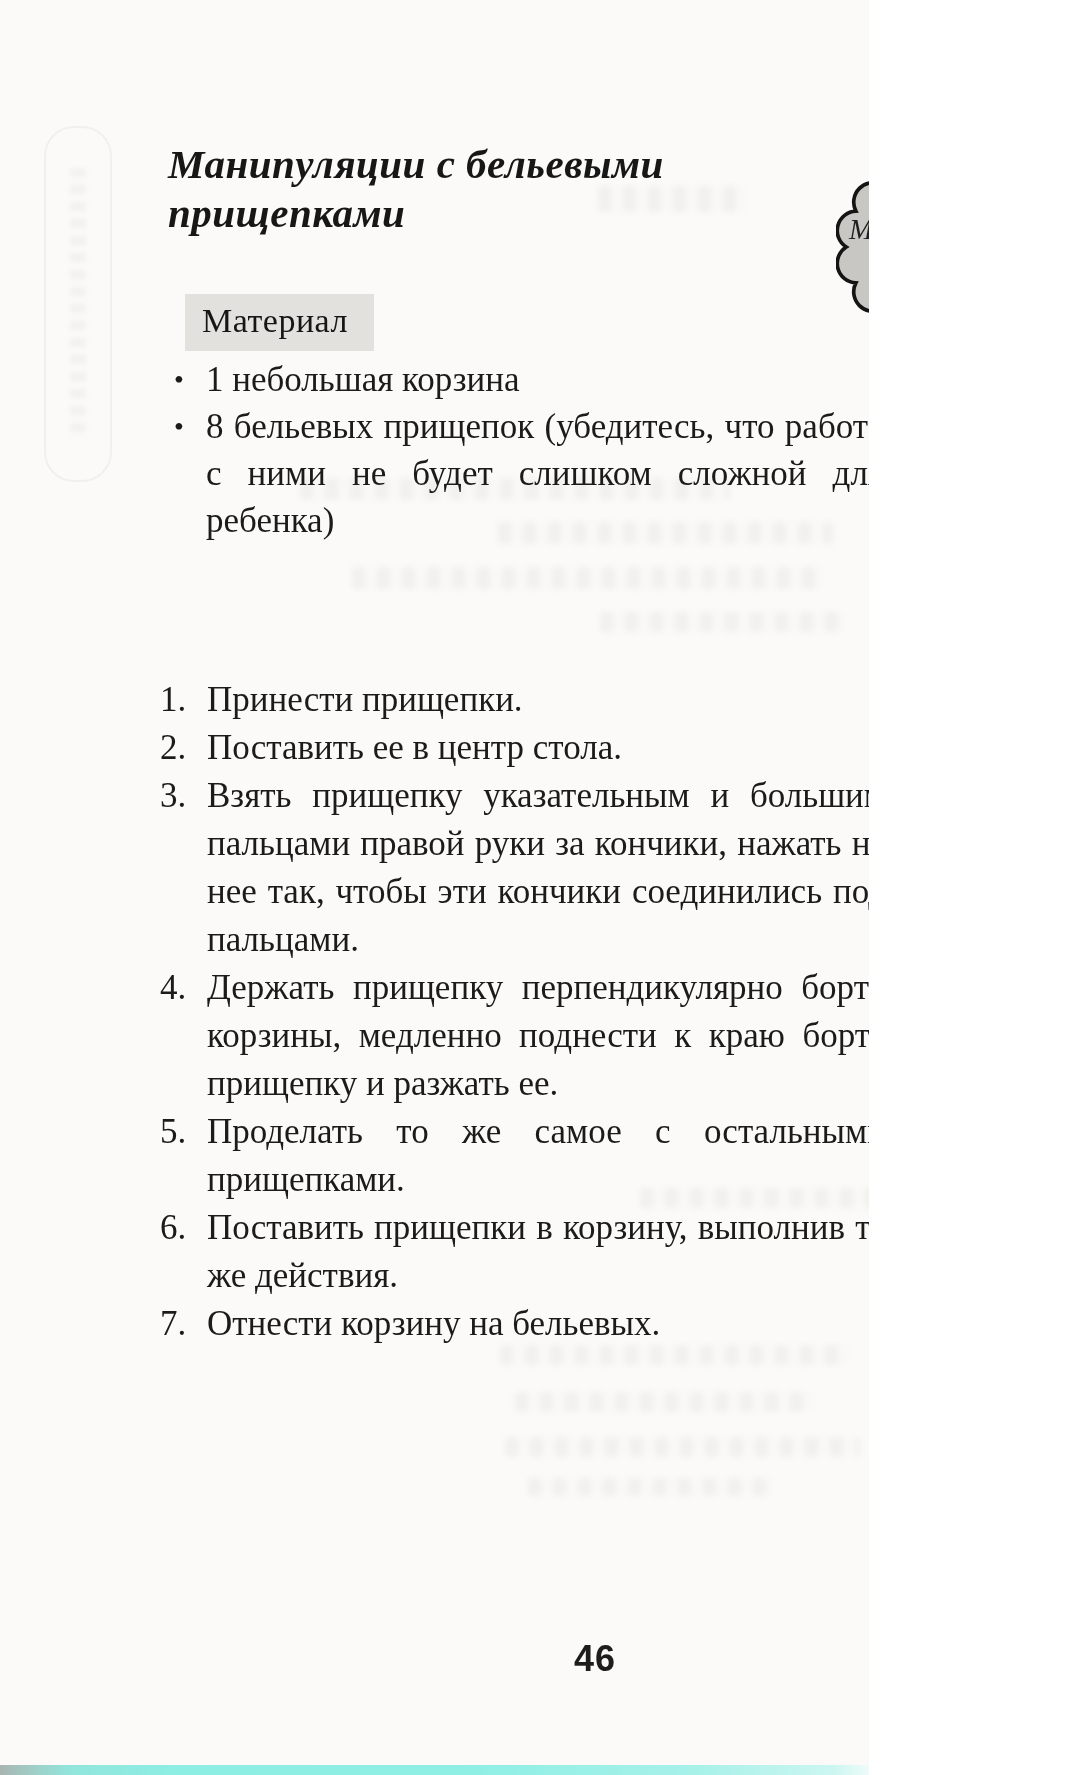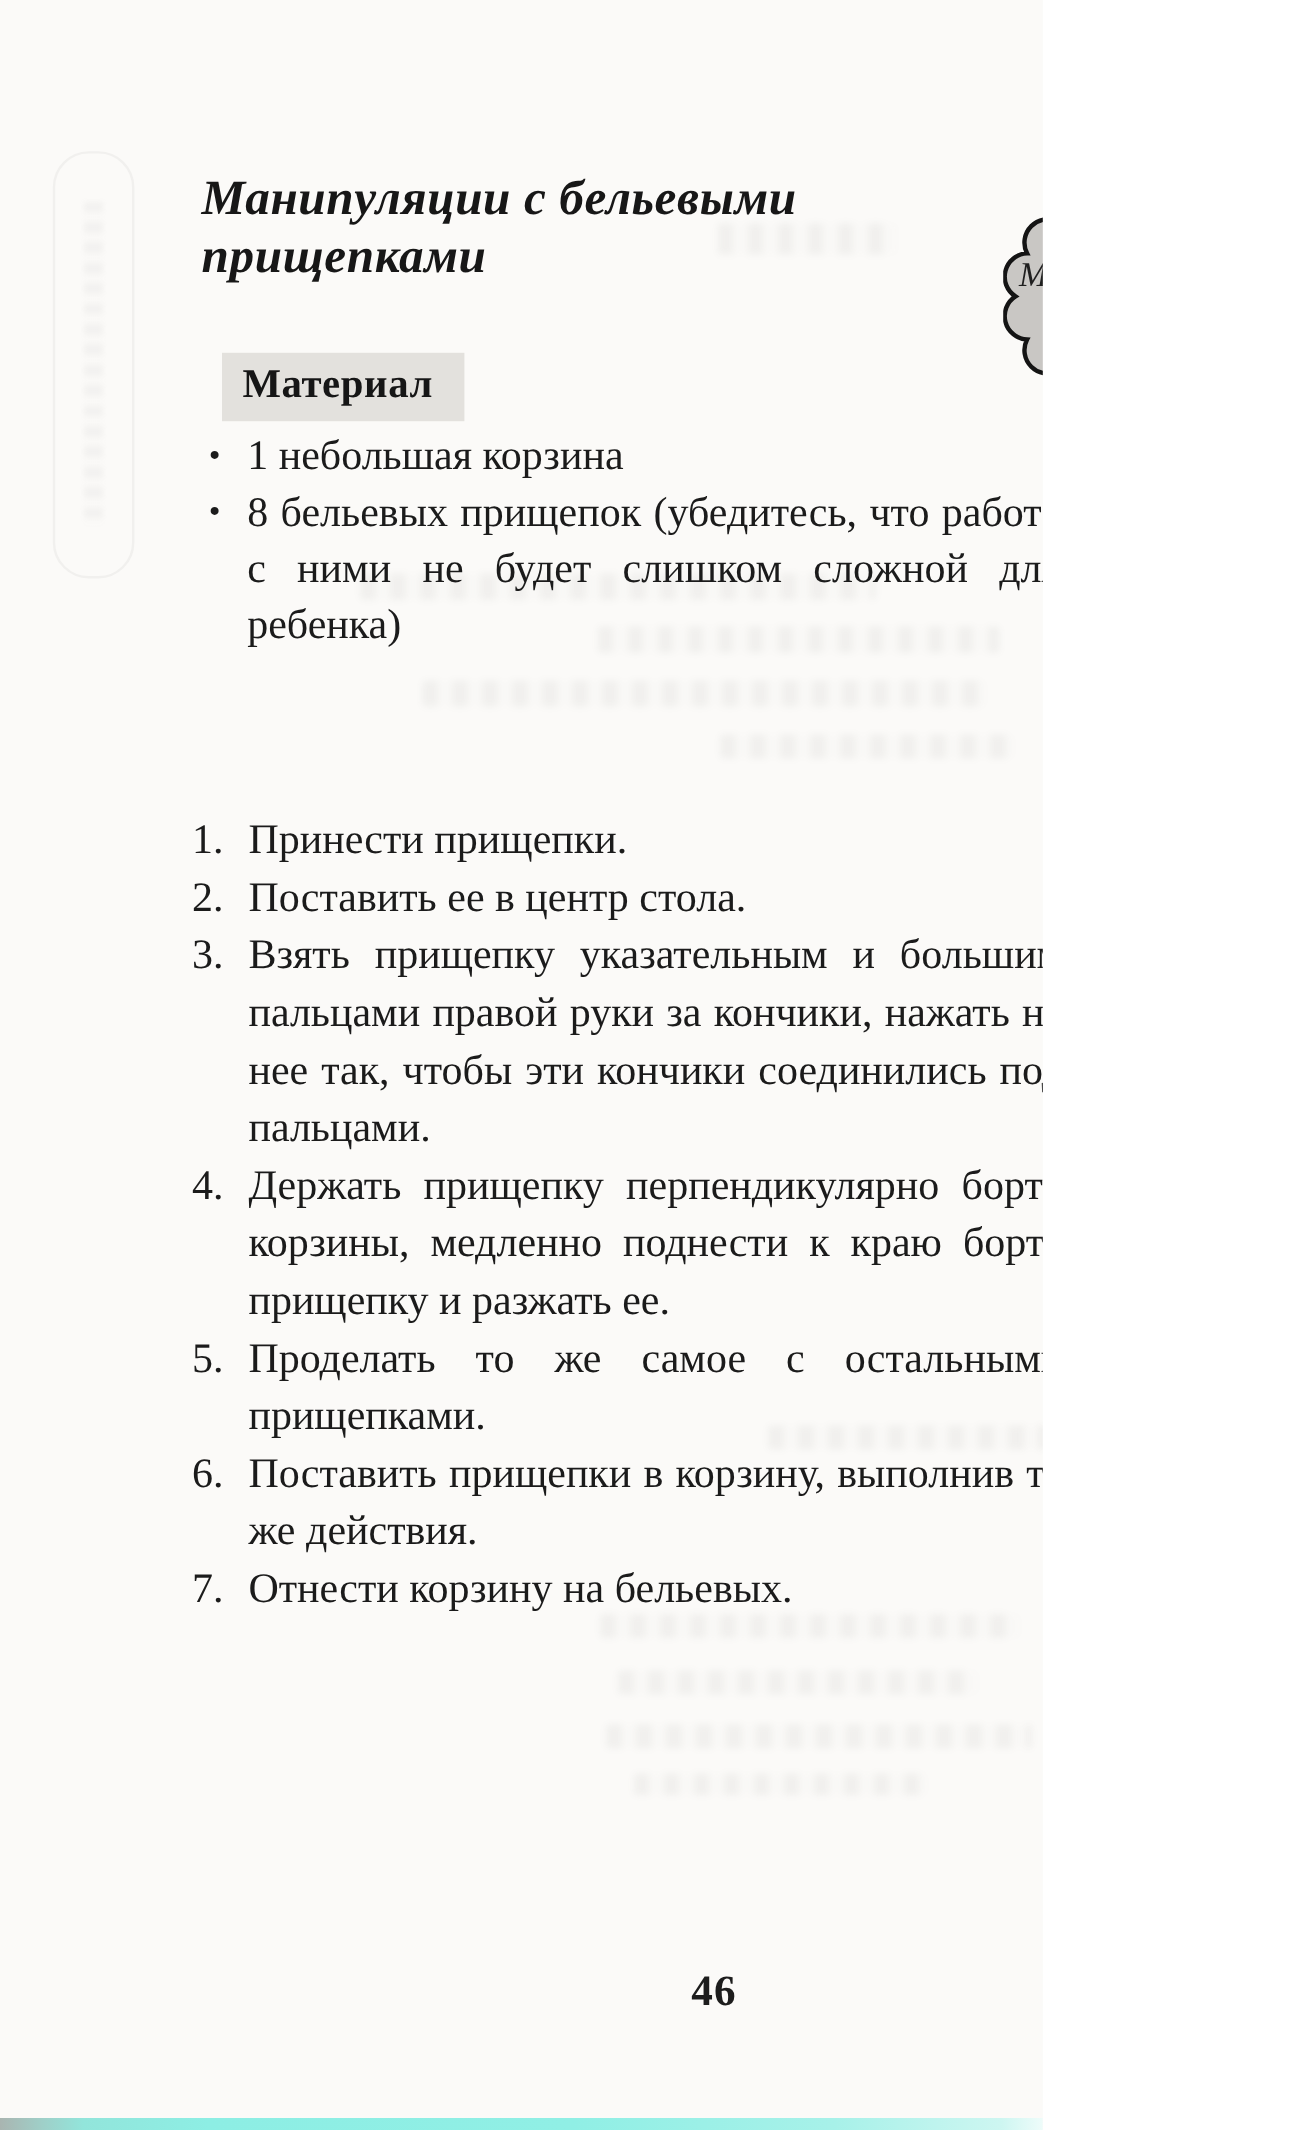"Материал" .section-heading { font-weight: bold -> normal }
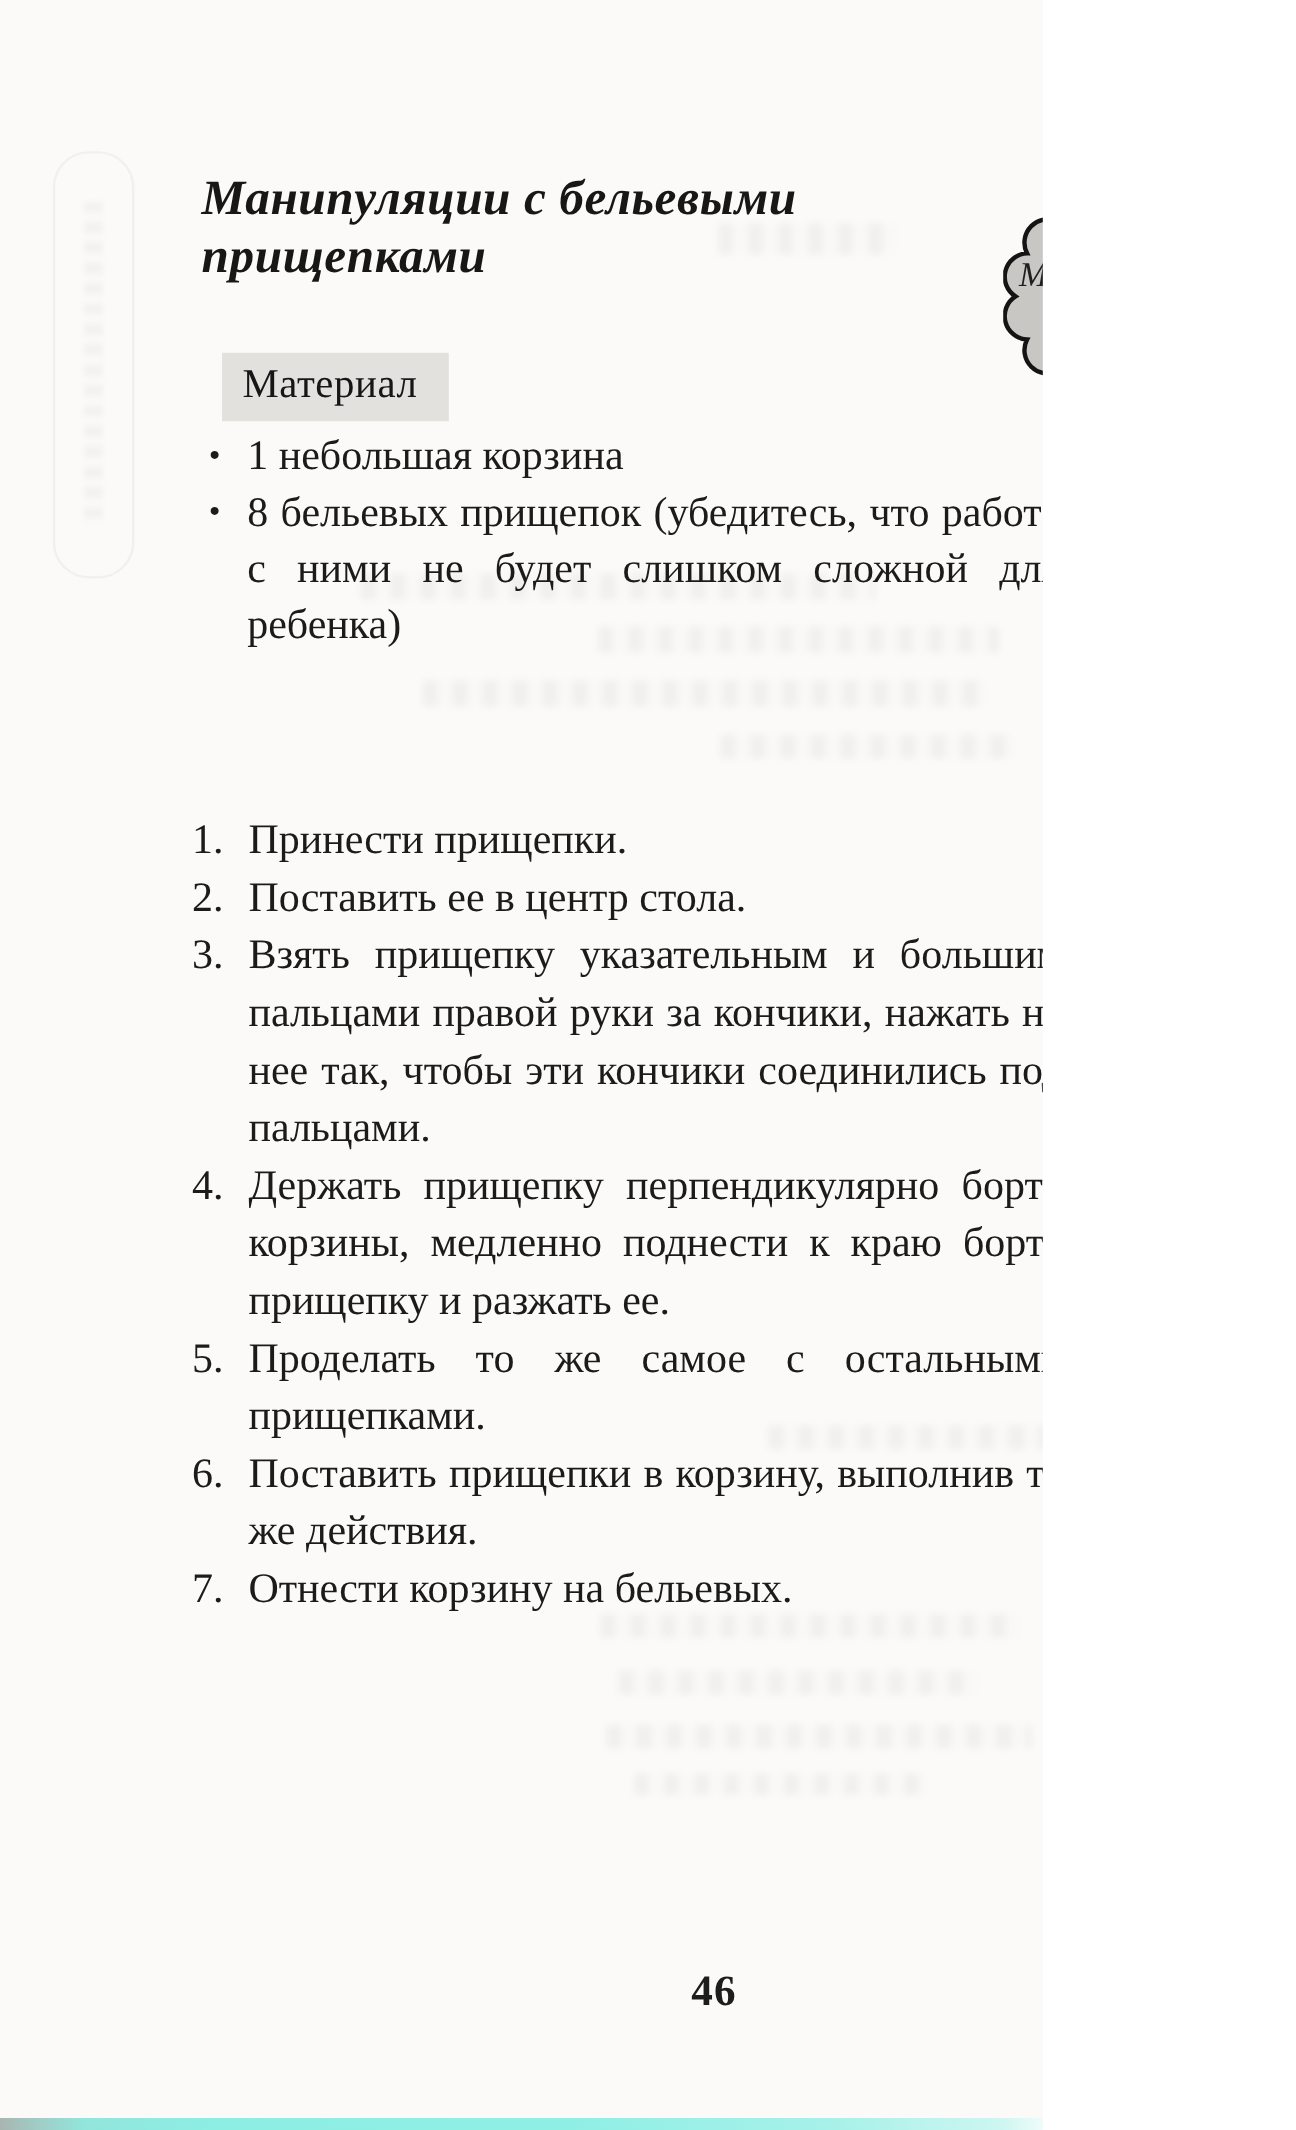"46" .page-number { font-family: Liberation Serif, serif -> Liberation Sans, sans-serif }
